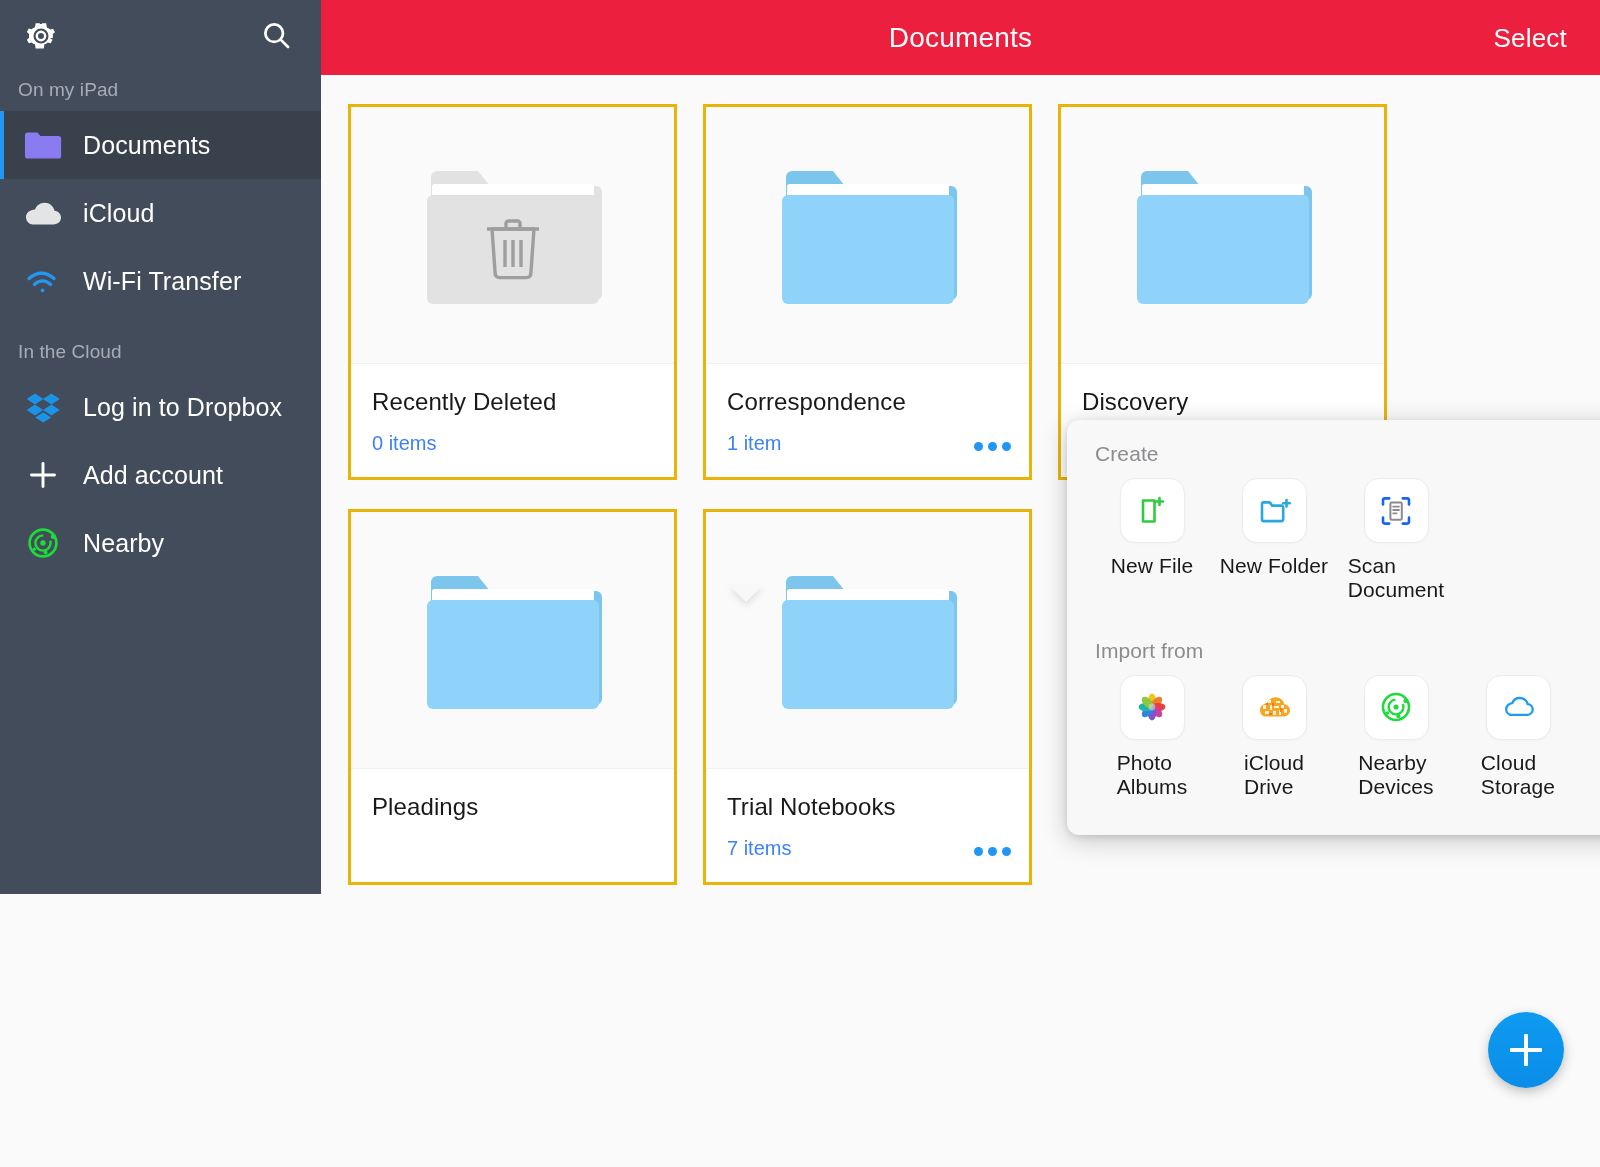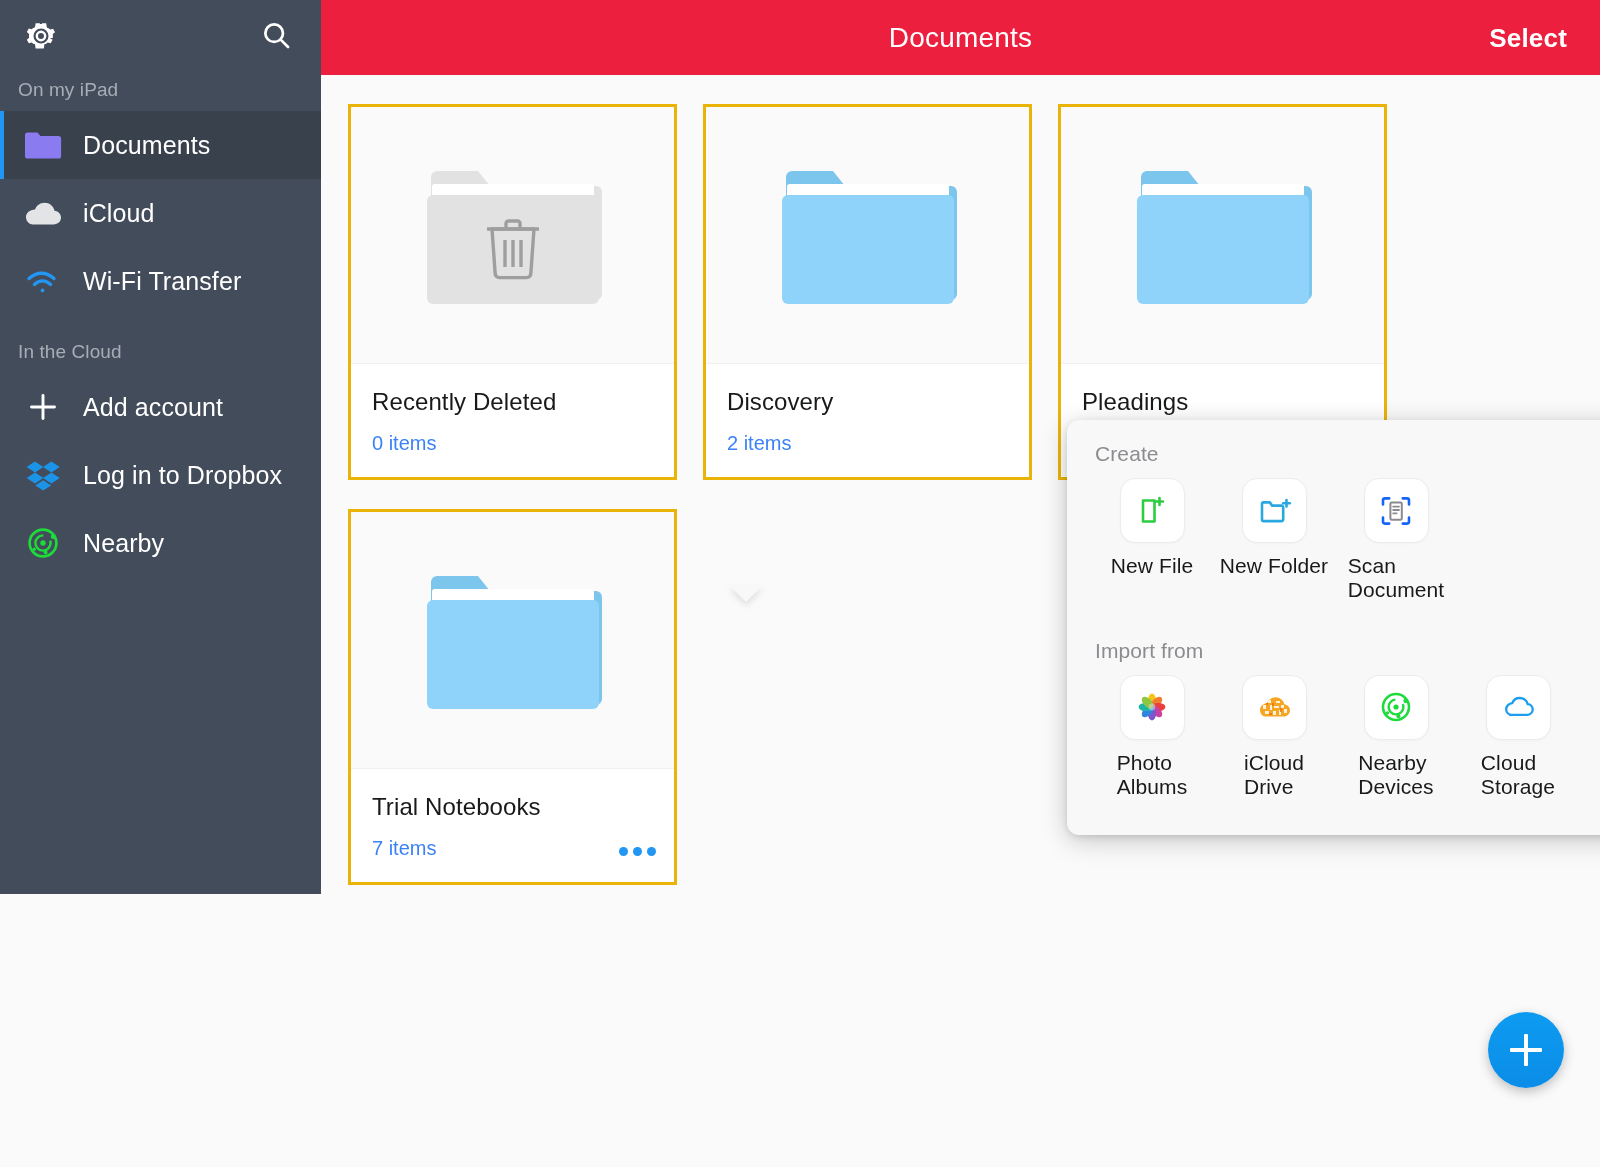"Select" .titlebar .select-btn { font-weight: bold -> none }
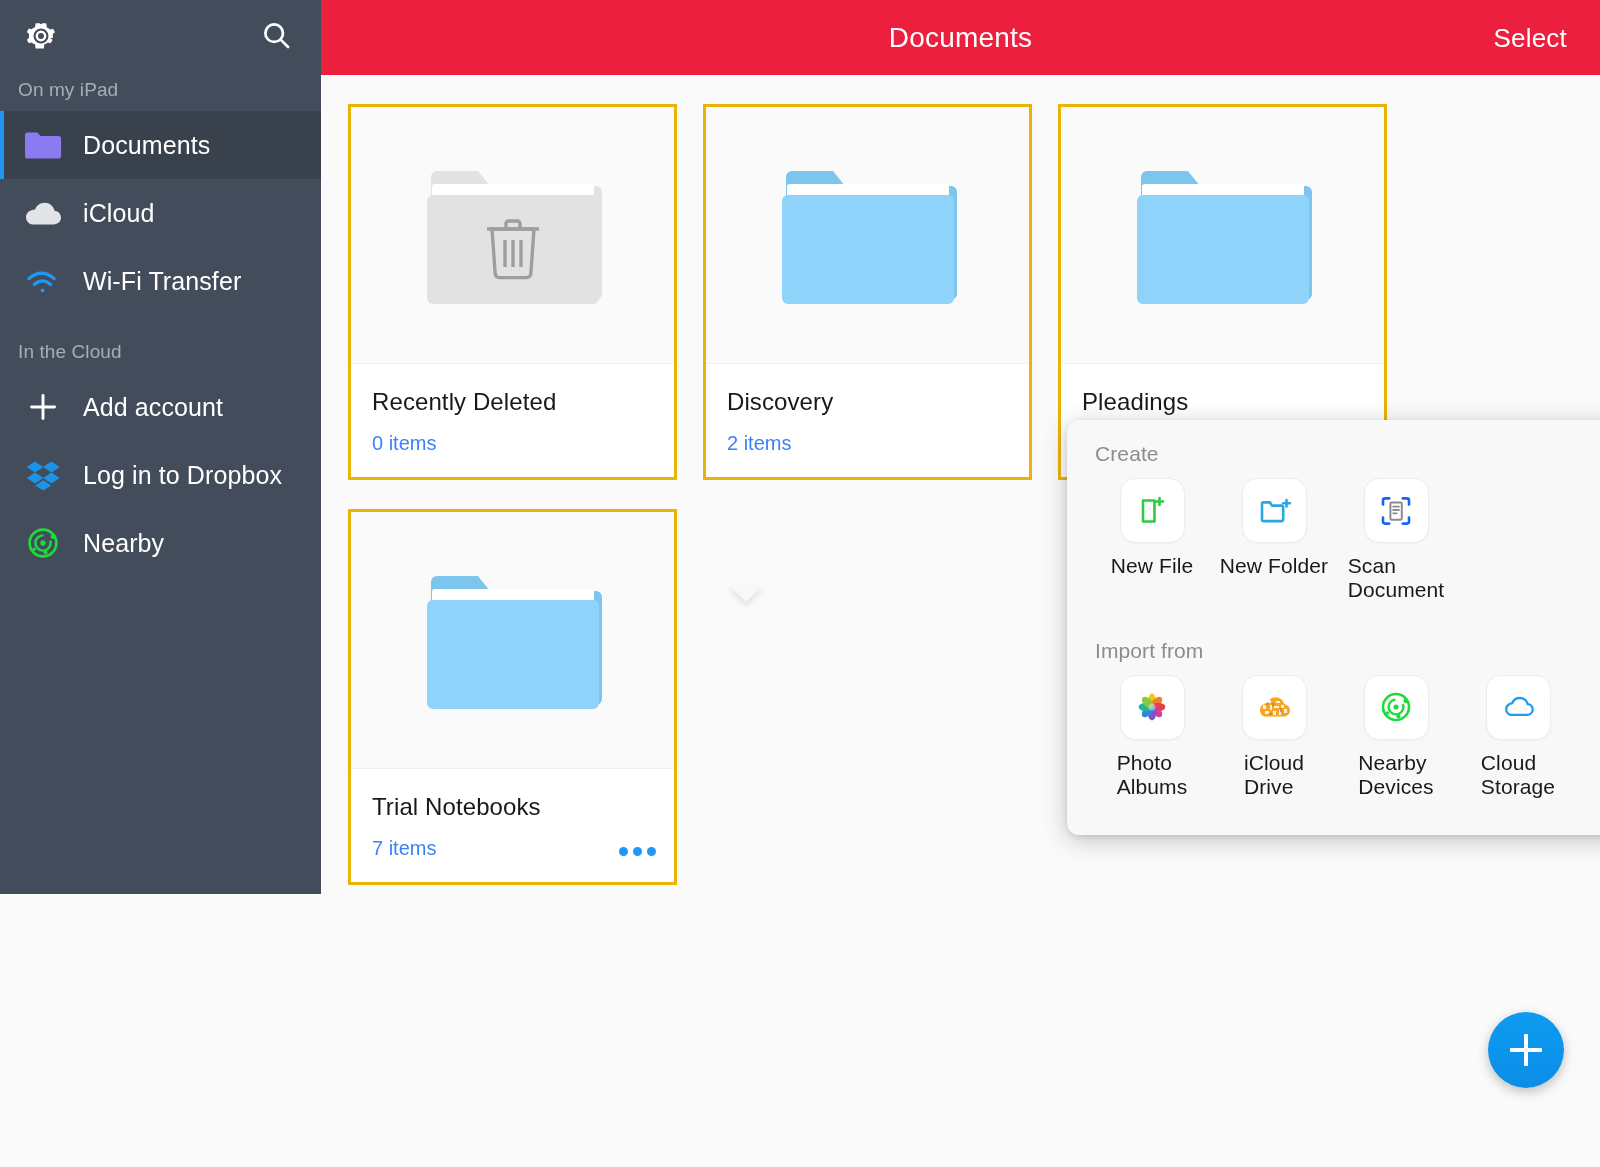"Correspondence" div.card { html: none -> <div> <div> <svg> <path></path> <rect></rect> <path></path> </svg> </div> <div> <div>Correspondence</div> <div>1 item</div> <div> <i></i> <i></i> <i></i> </div> </div> </div> }
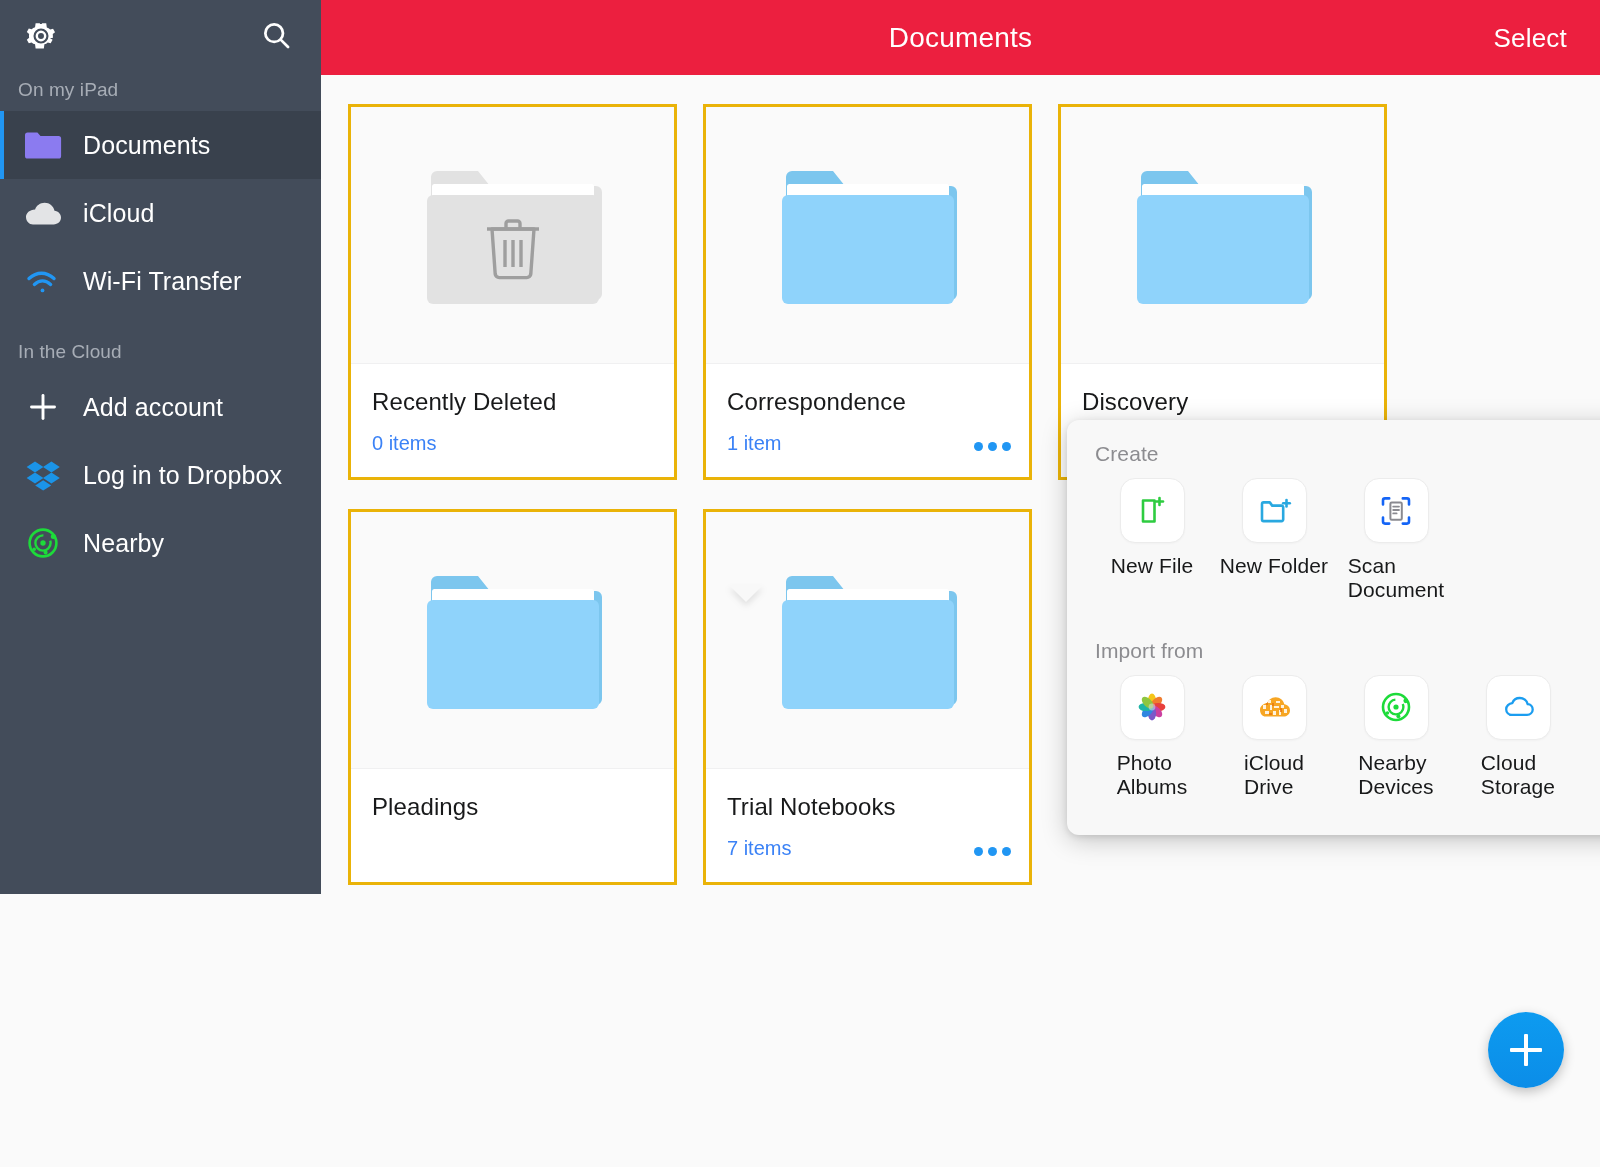"Add account" div.nav-item { order: before "Log in to Dropbox" -> after "Log in to Dropbox" }
